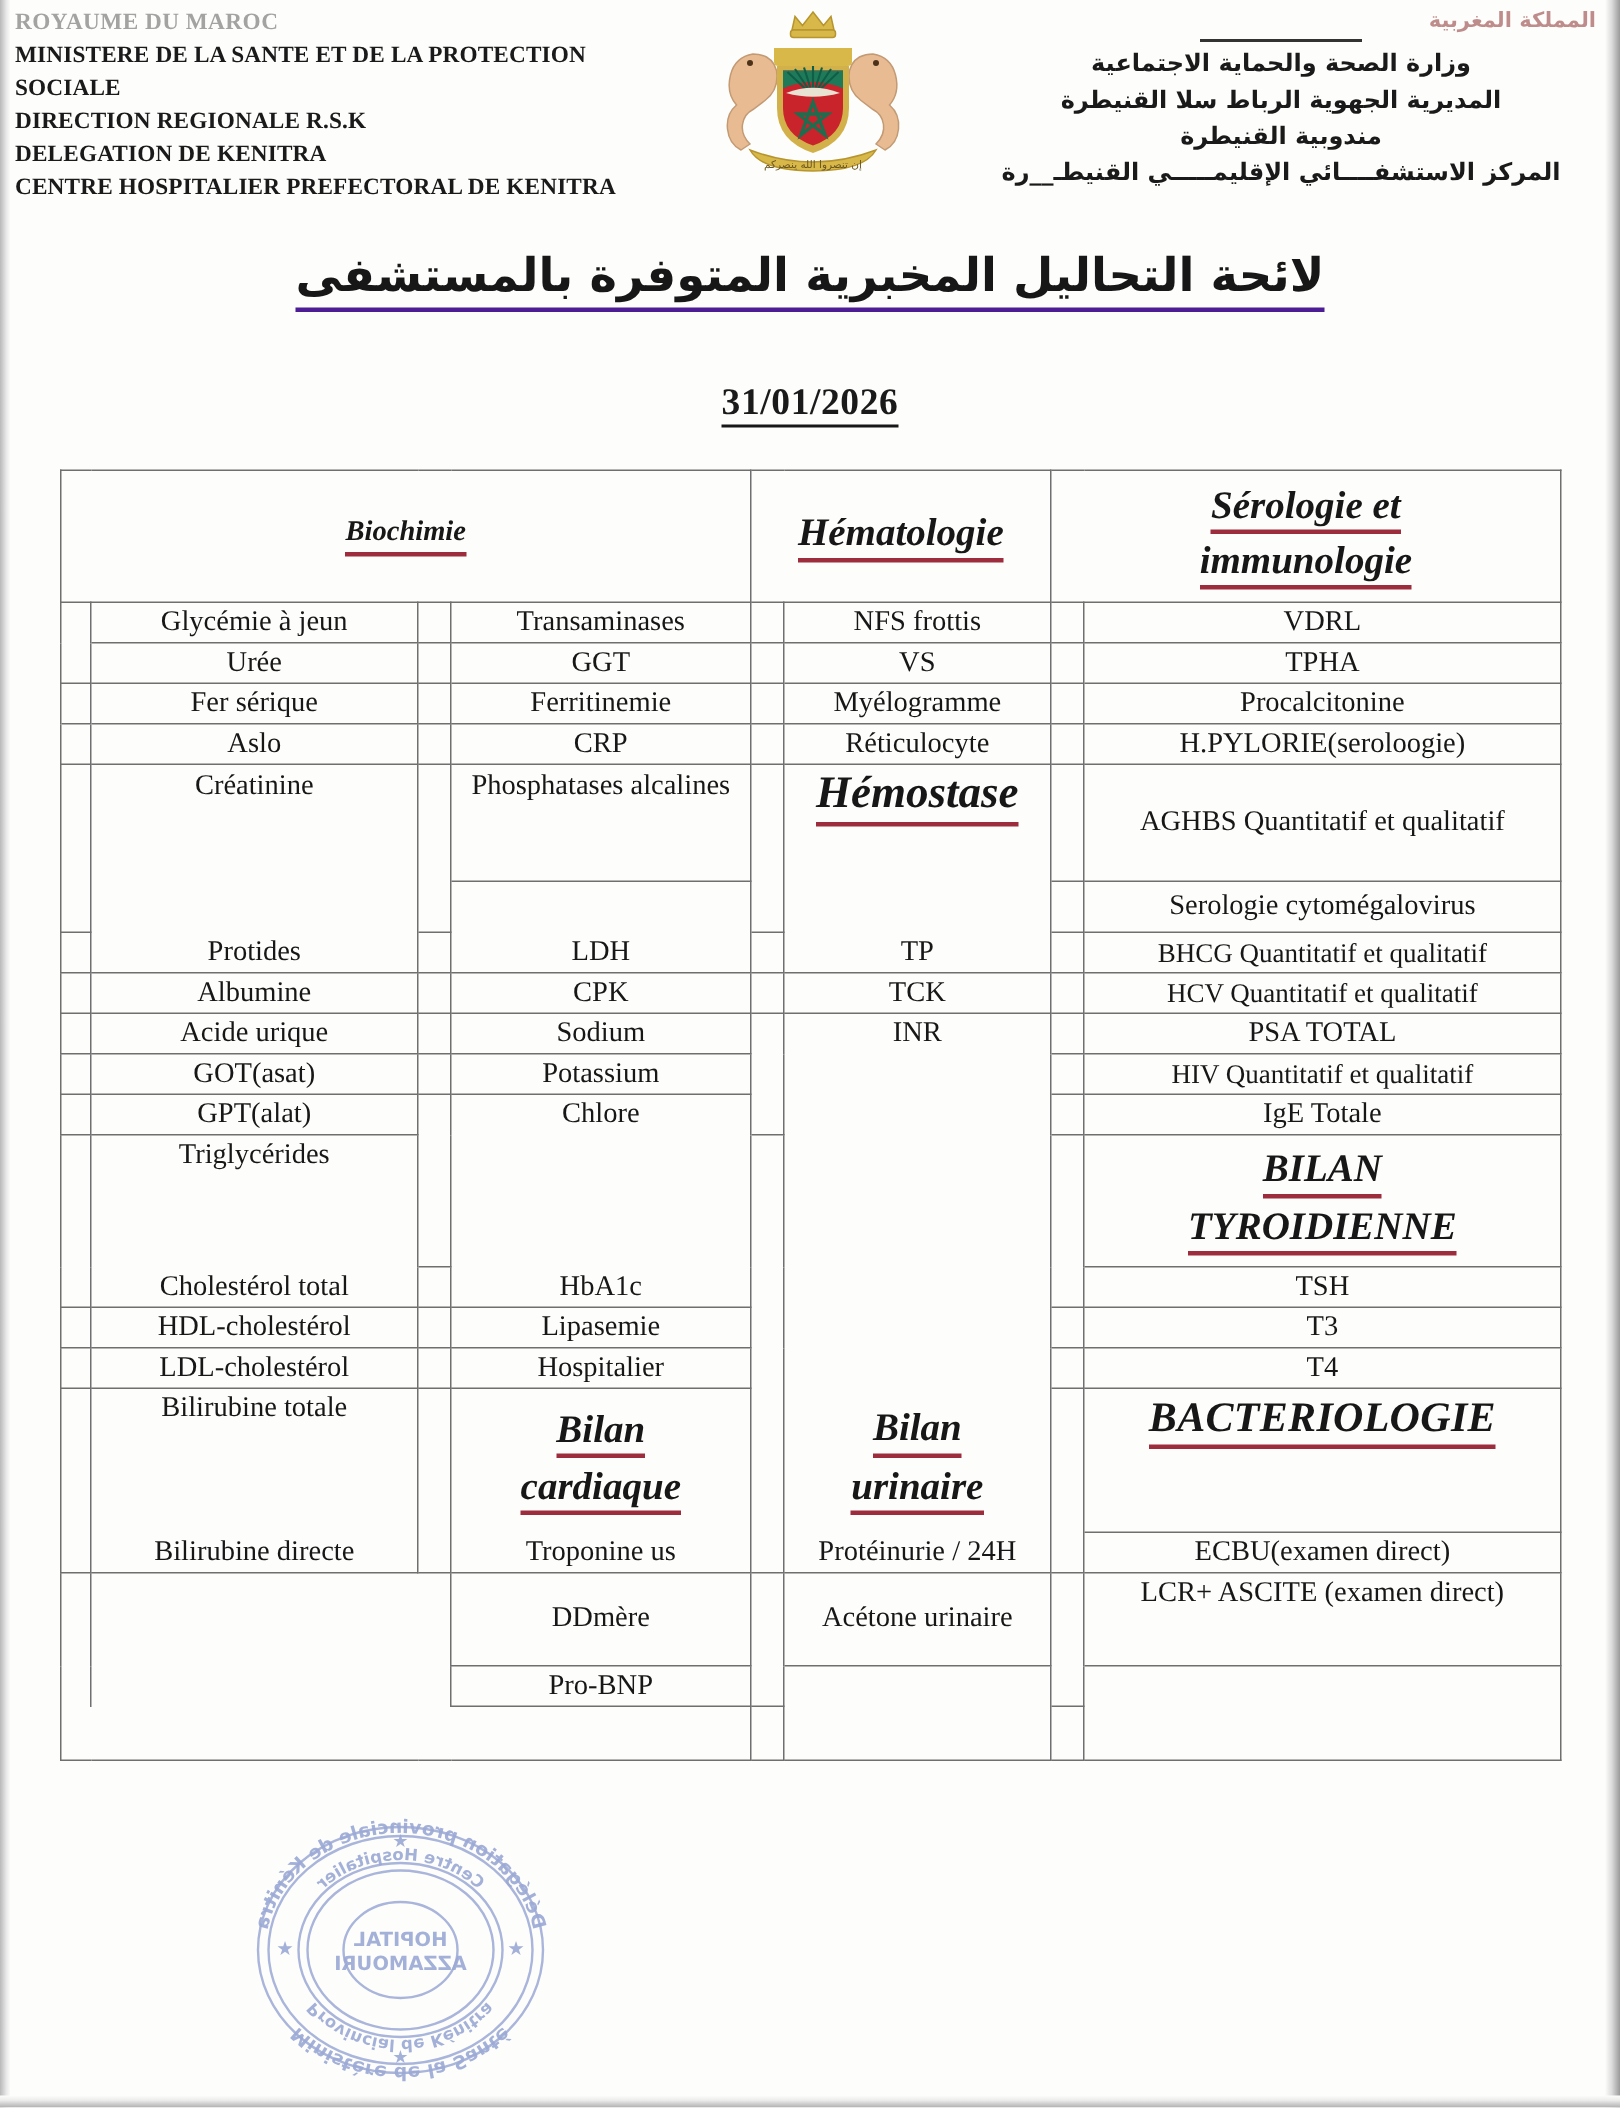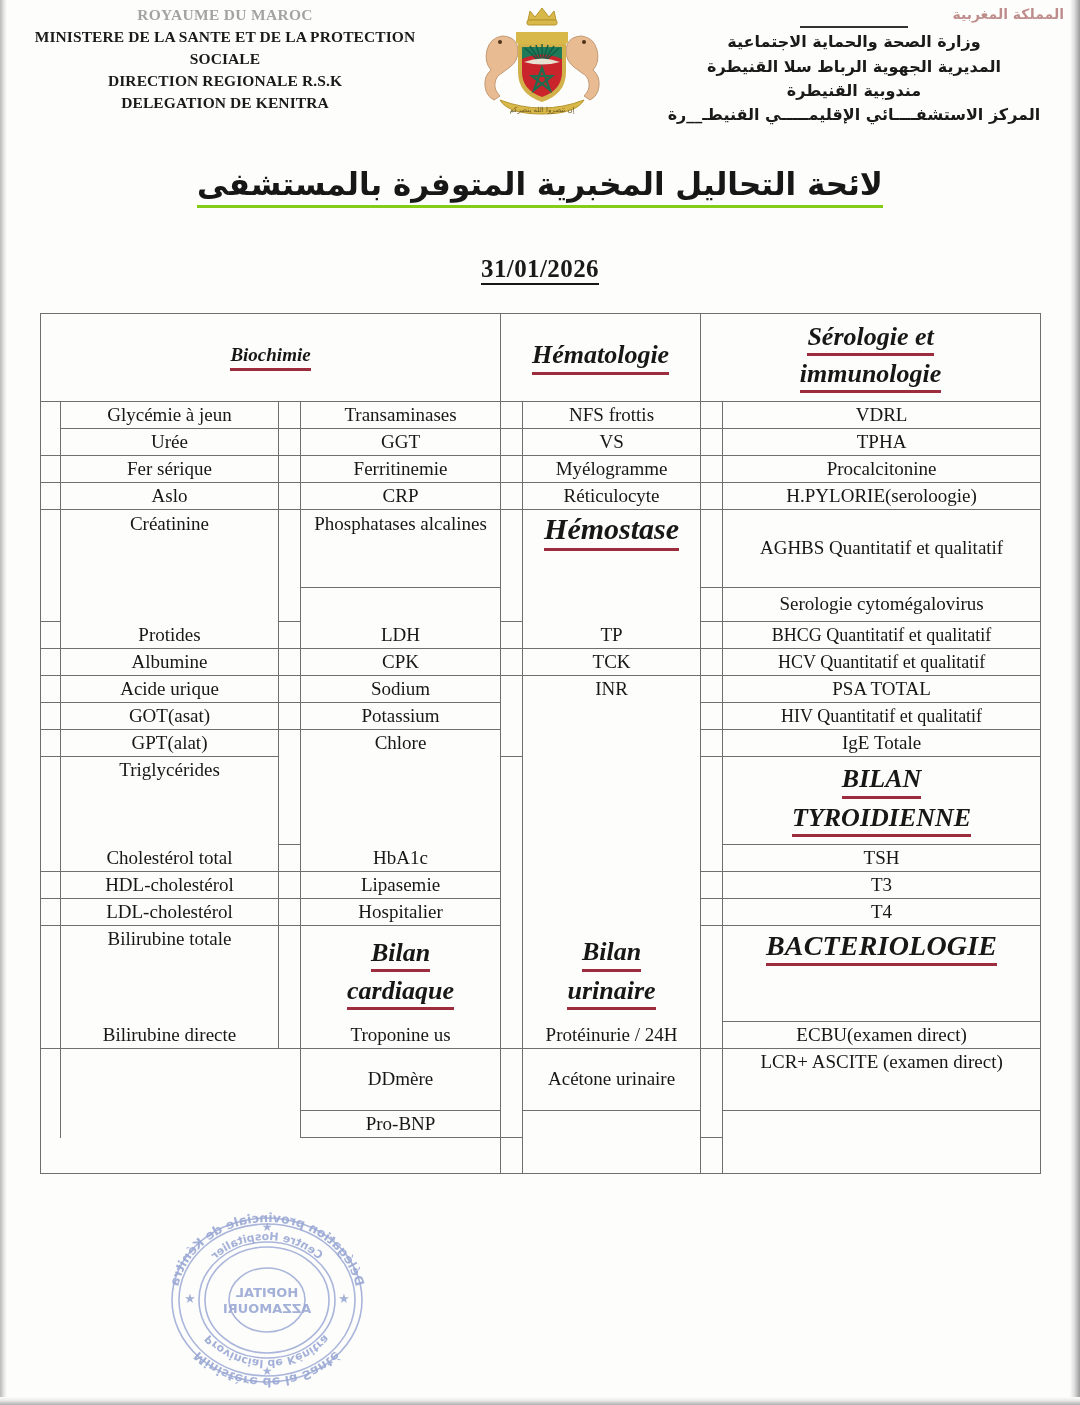"ROYAUME DU MAROC" .hdr-fr { text-align: center -> left }
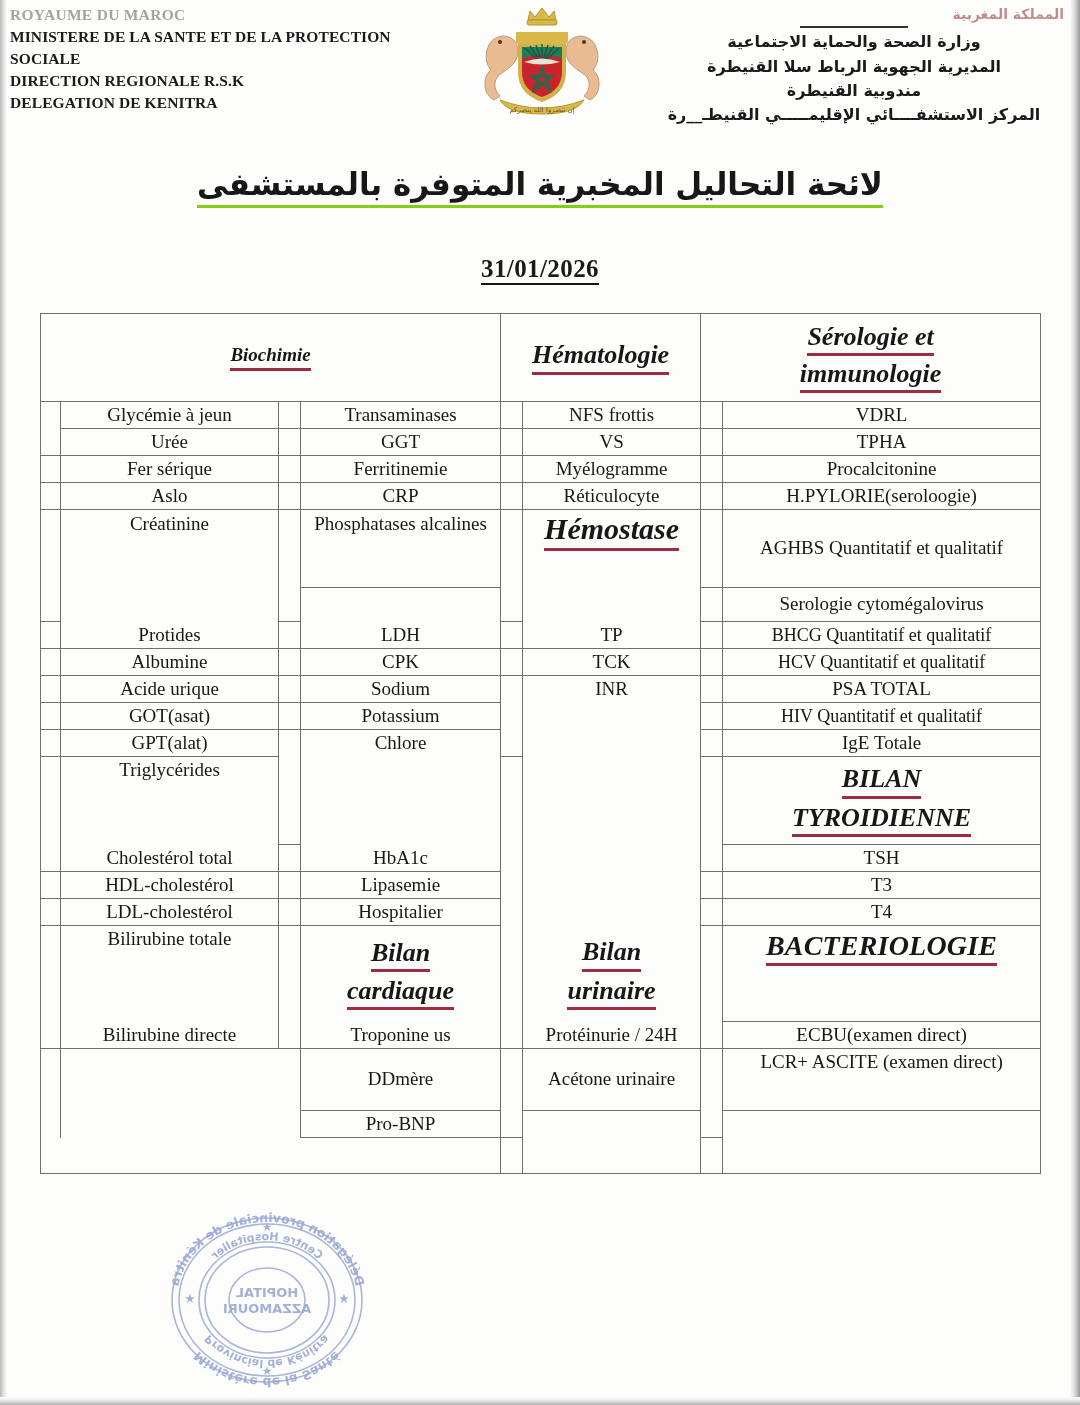"CENTRE HOSPITALIER PREFECTORAL DE" div { html: none -> <div>CENTRE HOSPITALIER PREFECTORAL DE KENITRA</div> }
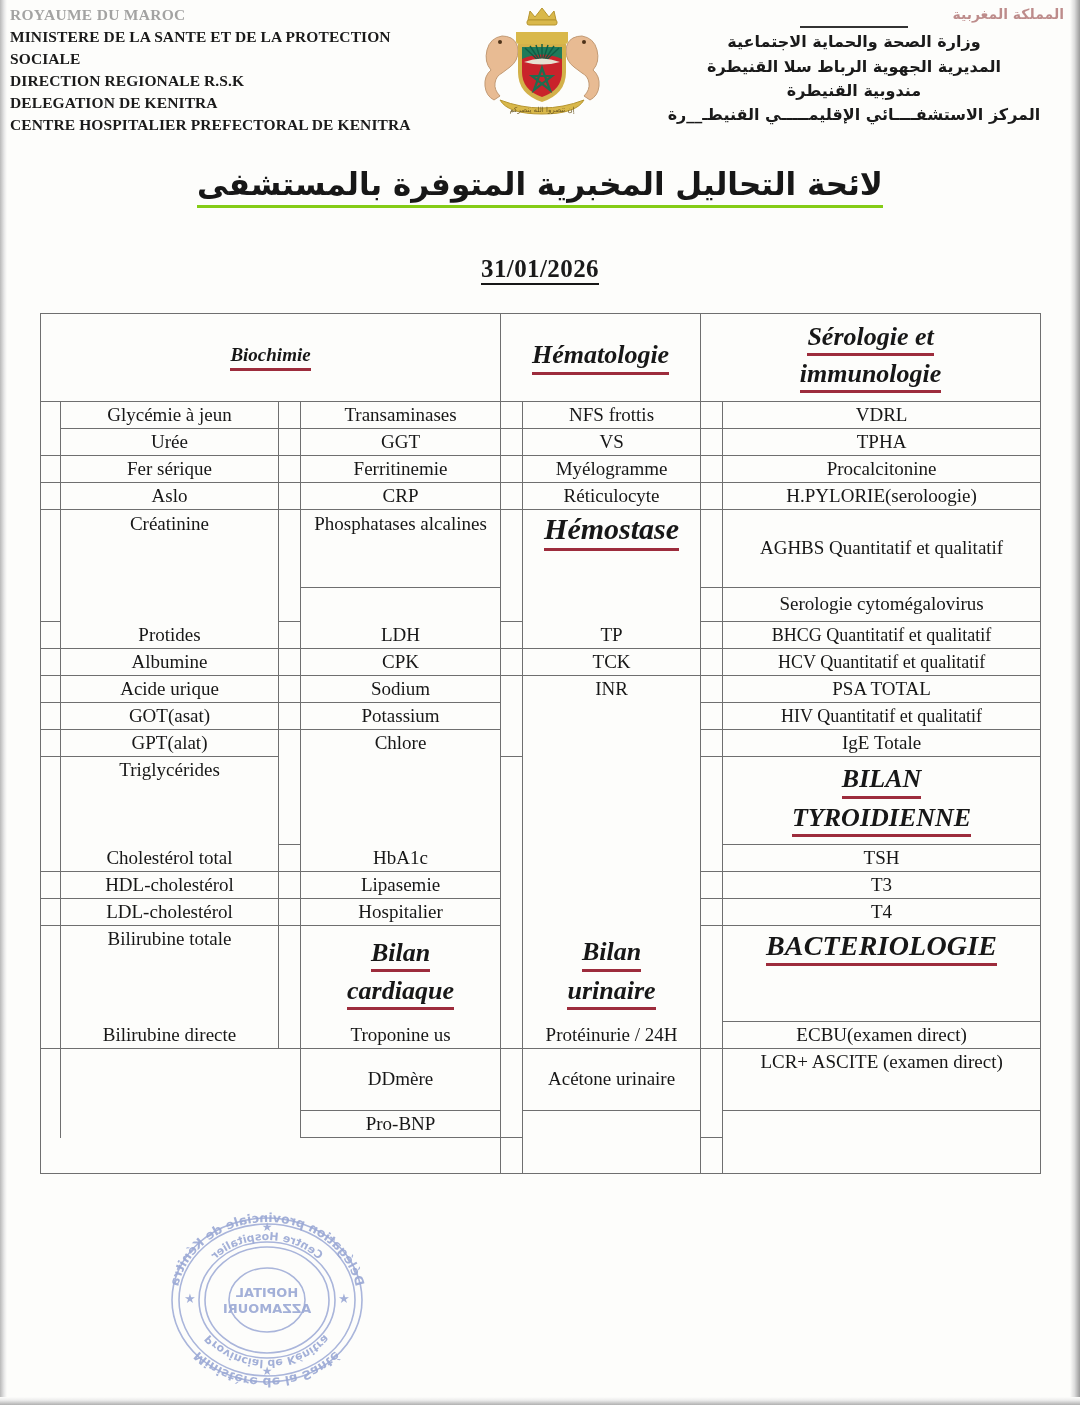"لائحة التحاليل المخبرية المتوفرة" .doc-title span { border-bottom: 3px solid #84cc16 -> 3px solid #4c1d95 }
